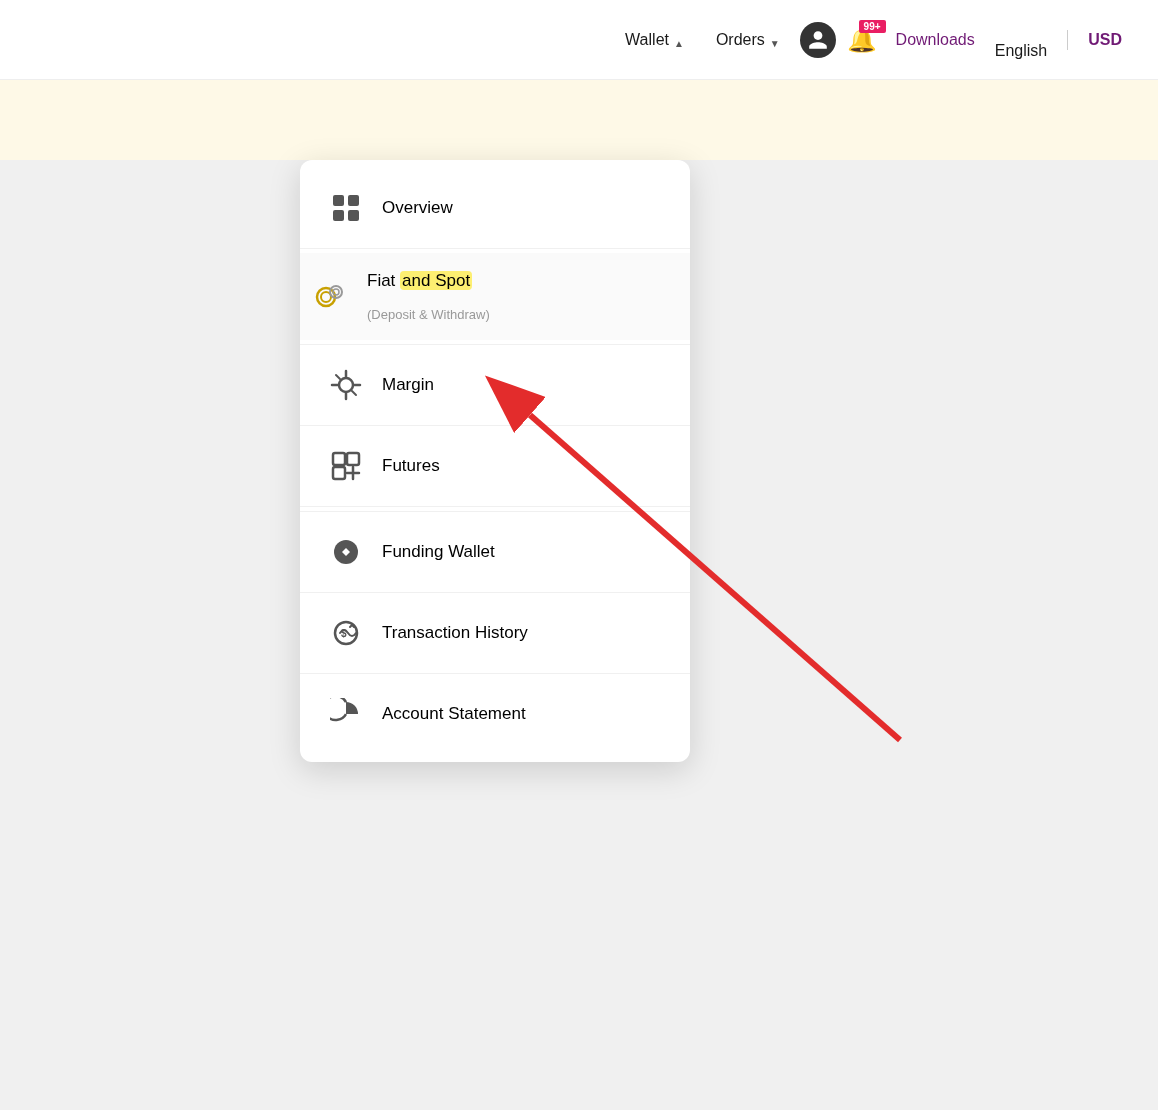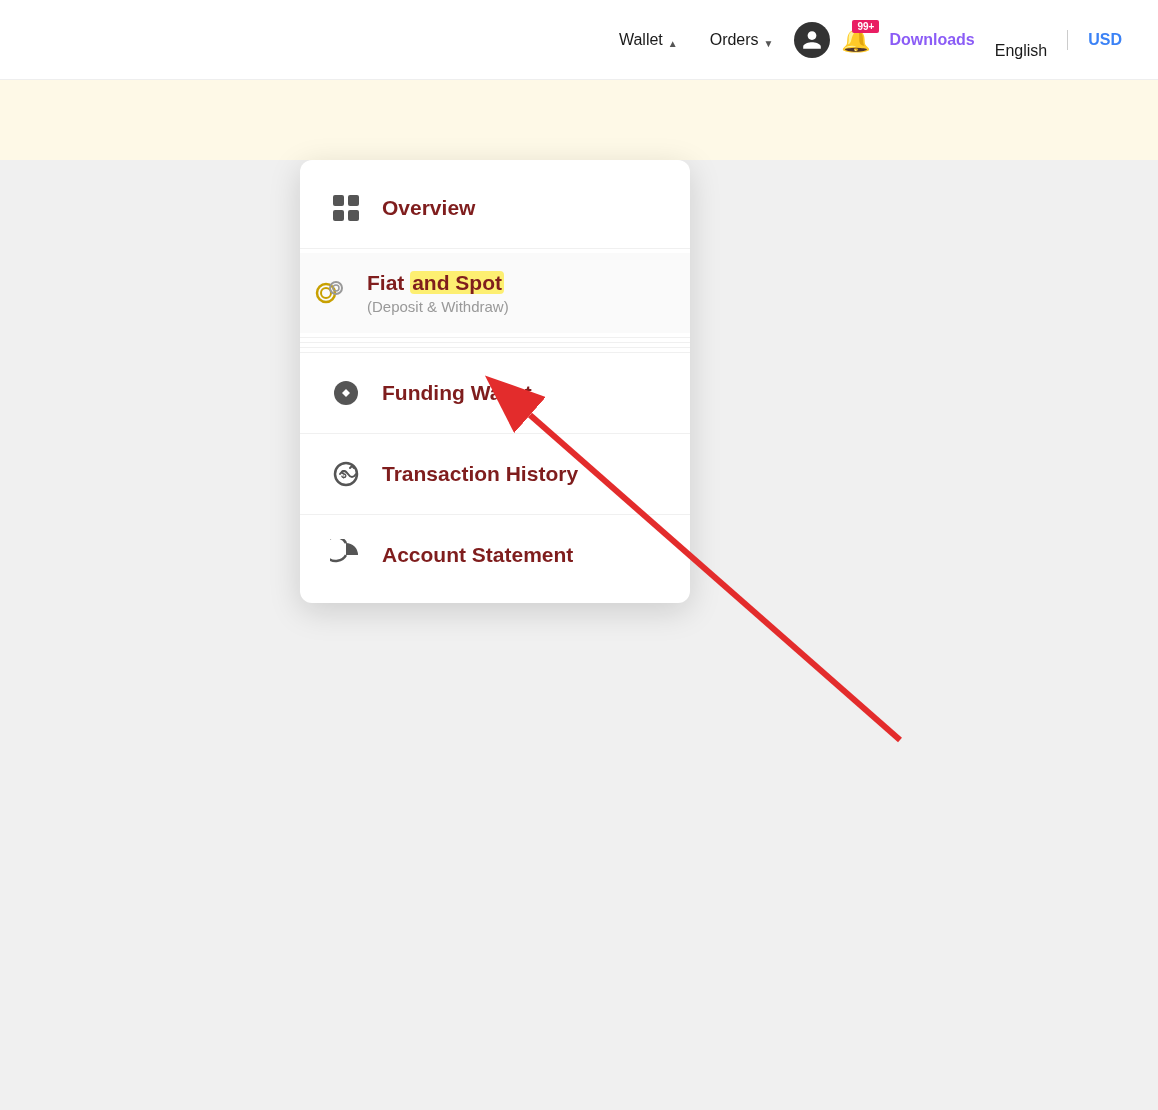"Downloads" .nav-downloads { color: #8b5cf6 -> #701a75; font-weight: 700 -> 400 }
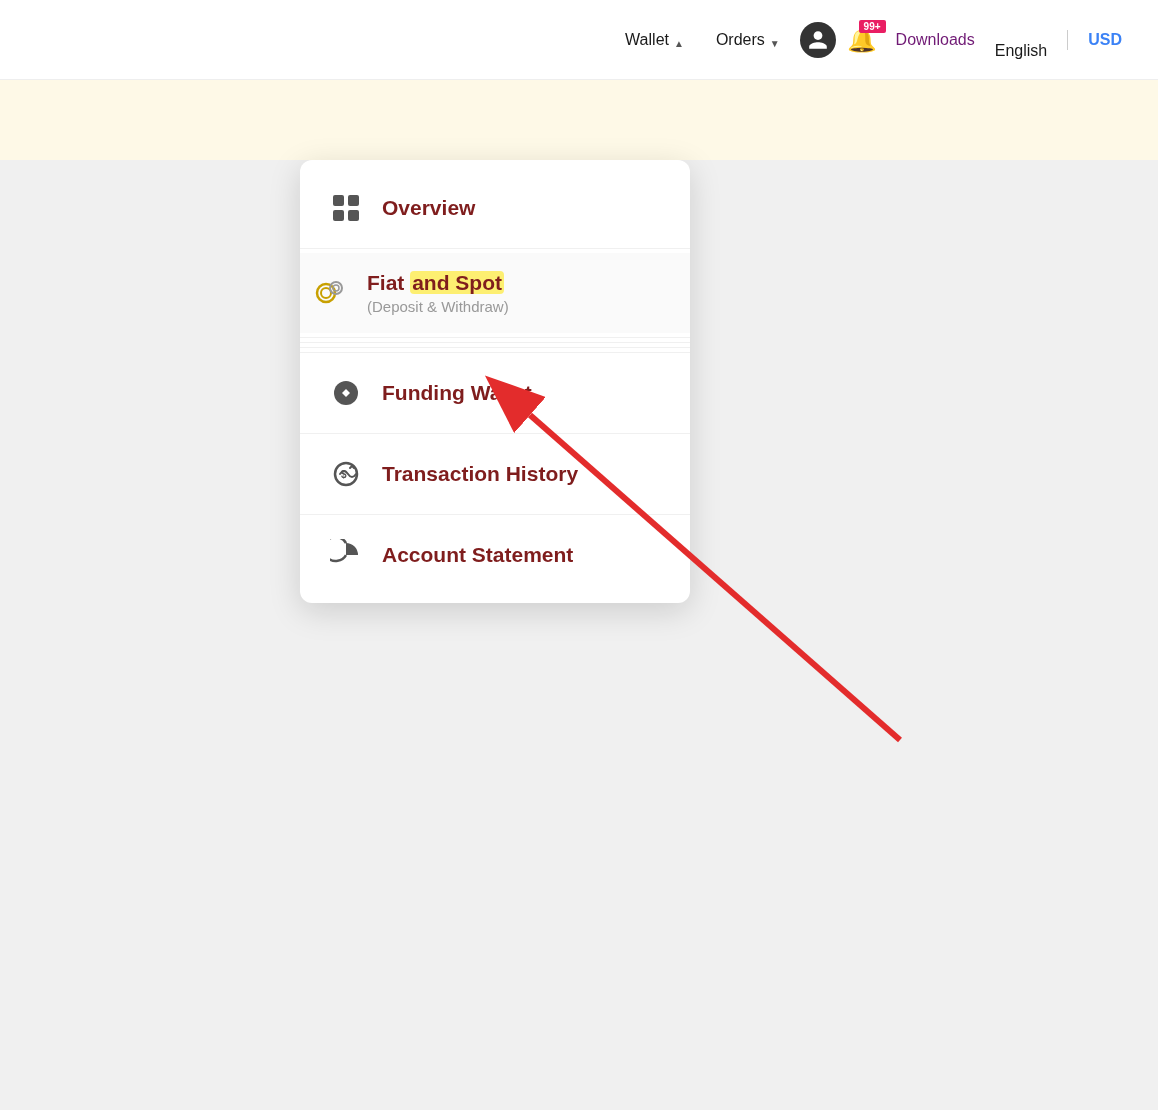"USD" .nav-usd { color: #3b82f6 -> #701a75 }
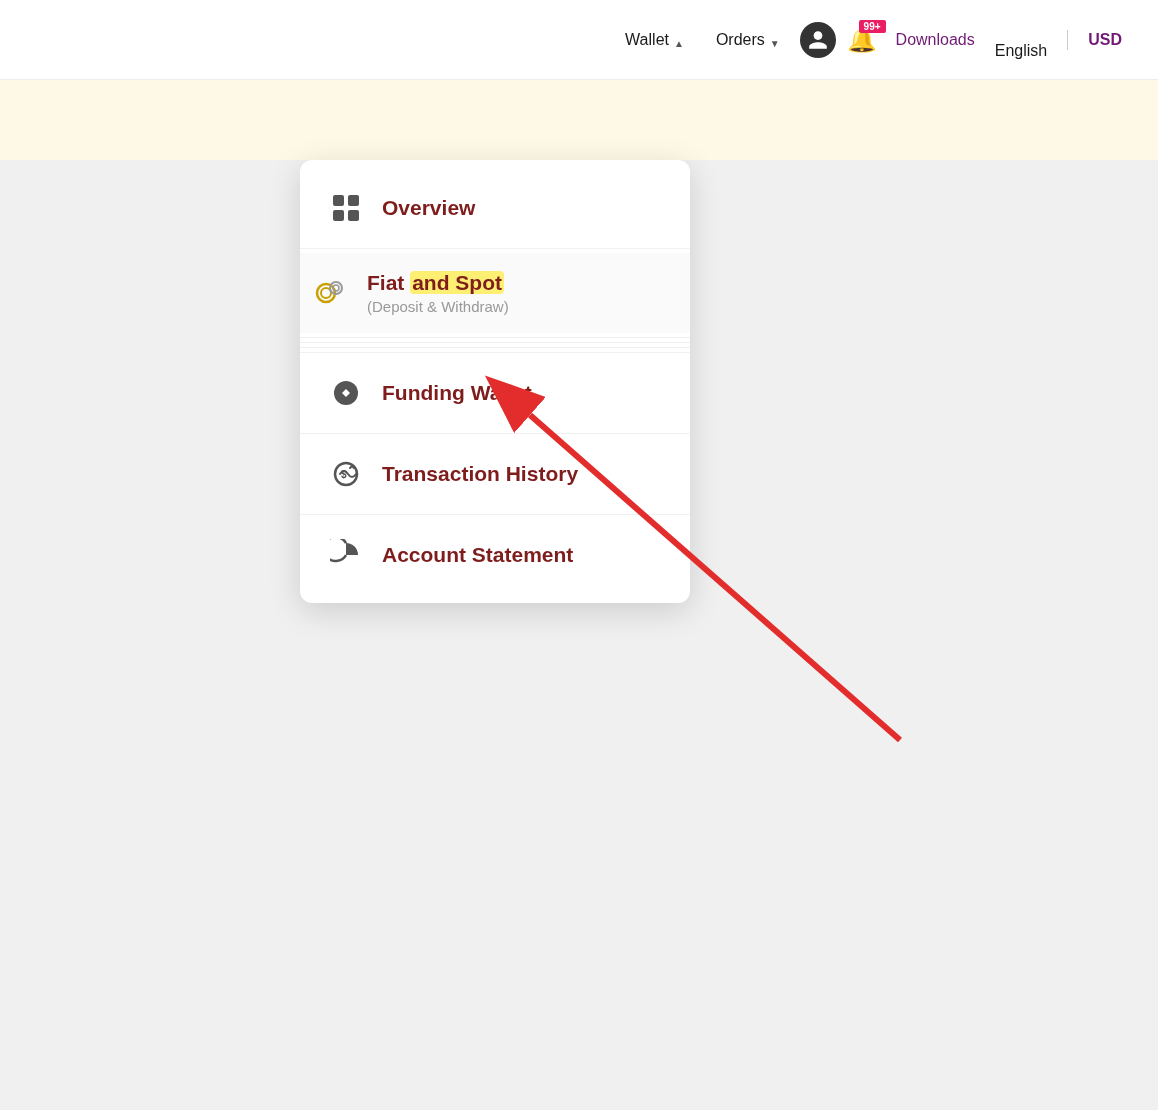"Overview" .dropdown-label { color: #7f1d1d -> #000000; font-size: 21px -> 17px; font-weight: 700 -> 400 }
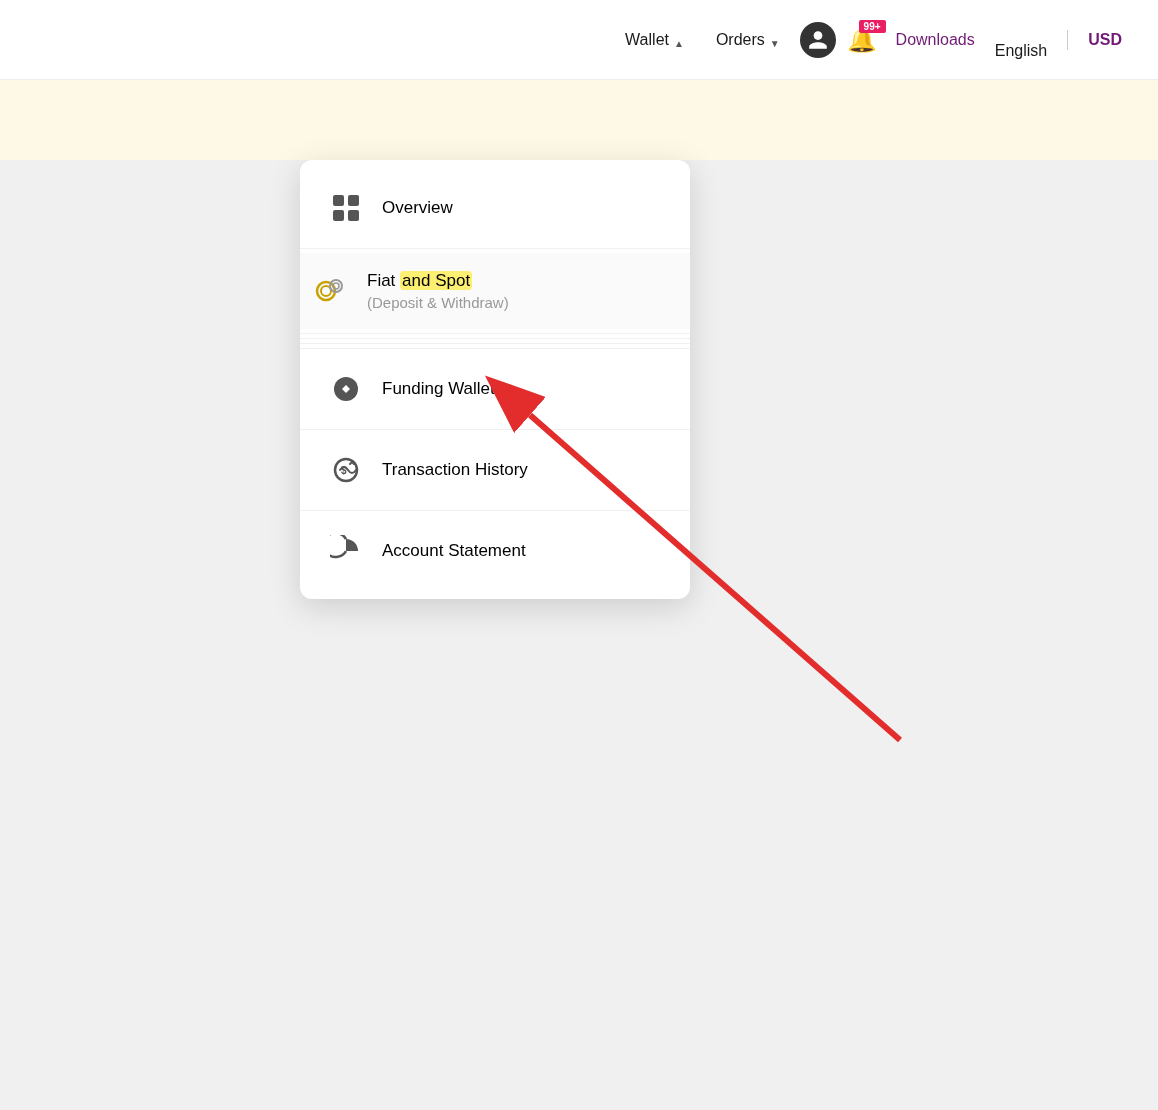"(Deposit & Withdraw)" .dropdown-sublabel { font-size: 15px -> 13px; margin-top: 3px -> 16px }
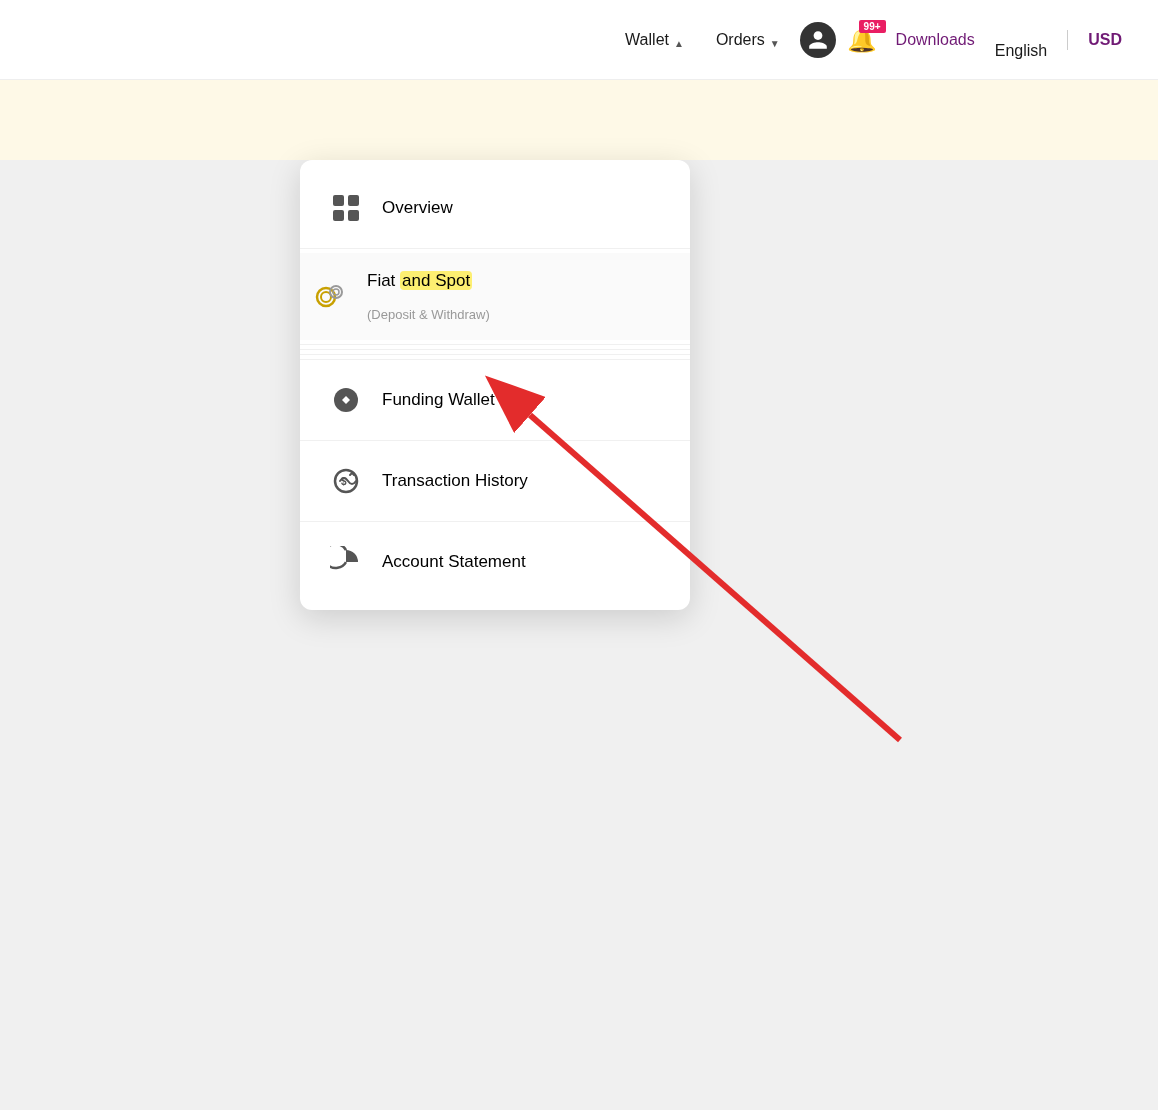"Margin" div.dropdown-item { html: none -> <div> <div> <svg> <circle></circle> <line></line> <line></line> <line></line> <line></line> <line></line> <line></line> </svg> </div> <div> <span>Margin</span> </div> </div> }
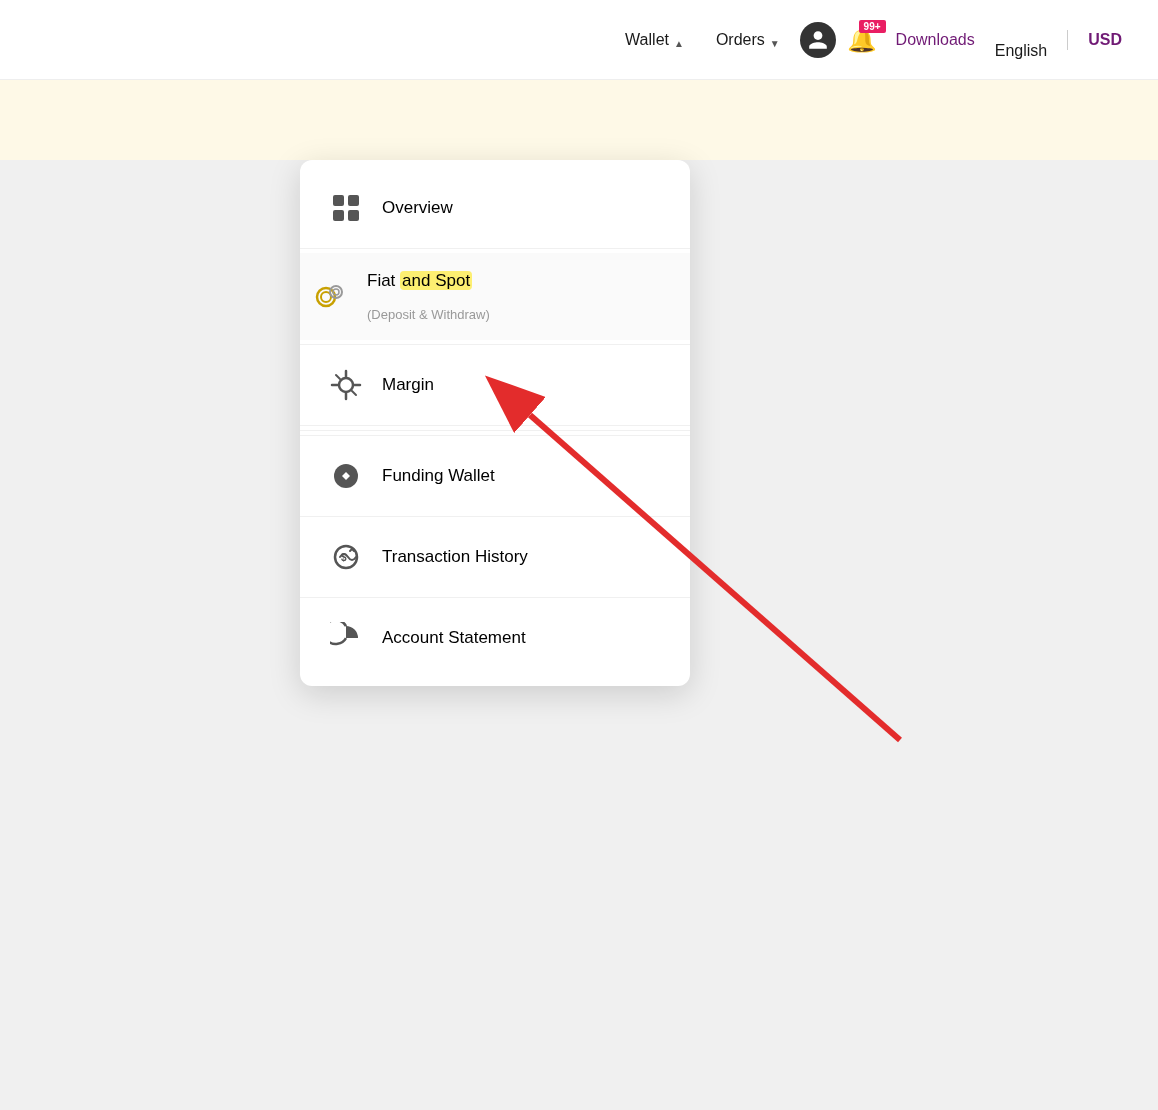"Futures" div.dropdown-item { html: none -> <div> <div> <svg> <rect></rect> <rect></rect> <rect></rect> <path></path> </svg> </div> <div> <span>Futures</span> </div> </div> }
